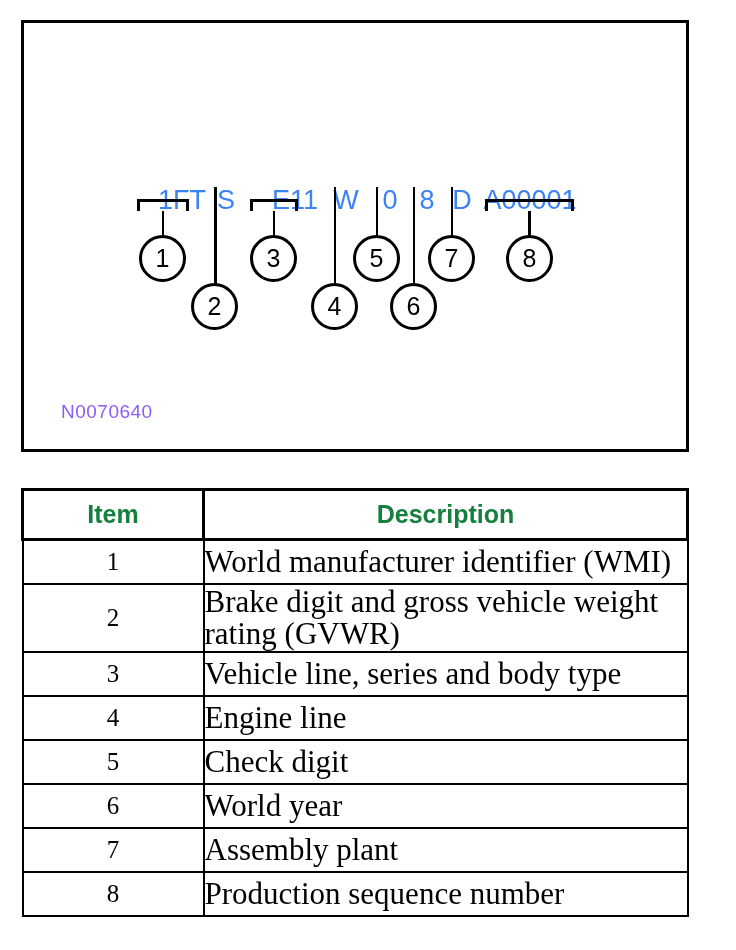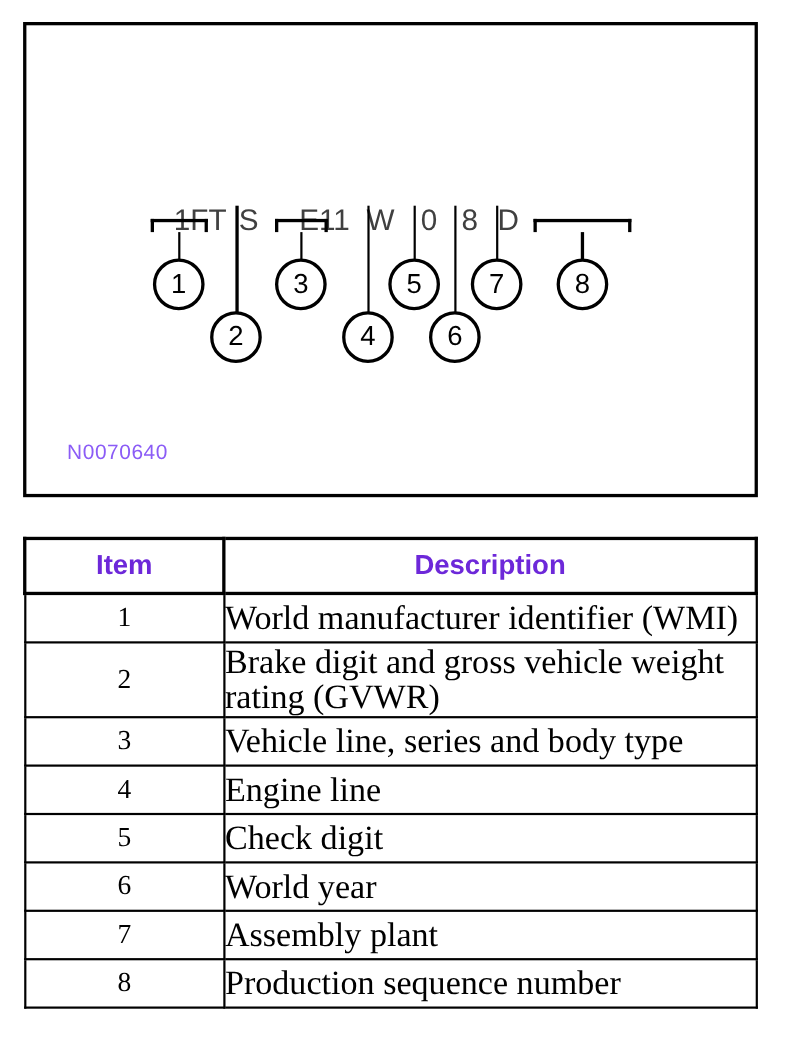"1FT" .vin-seg { color: #404040 -> #3b82f6 }
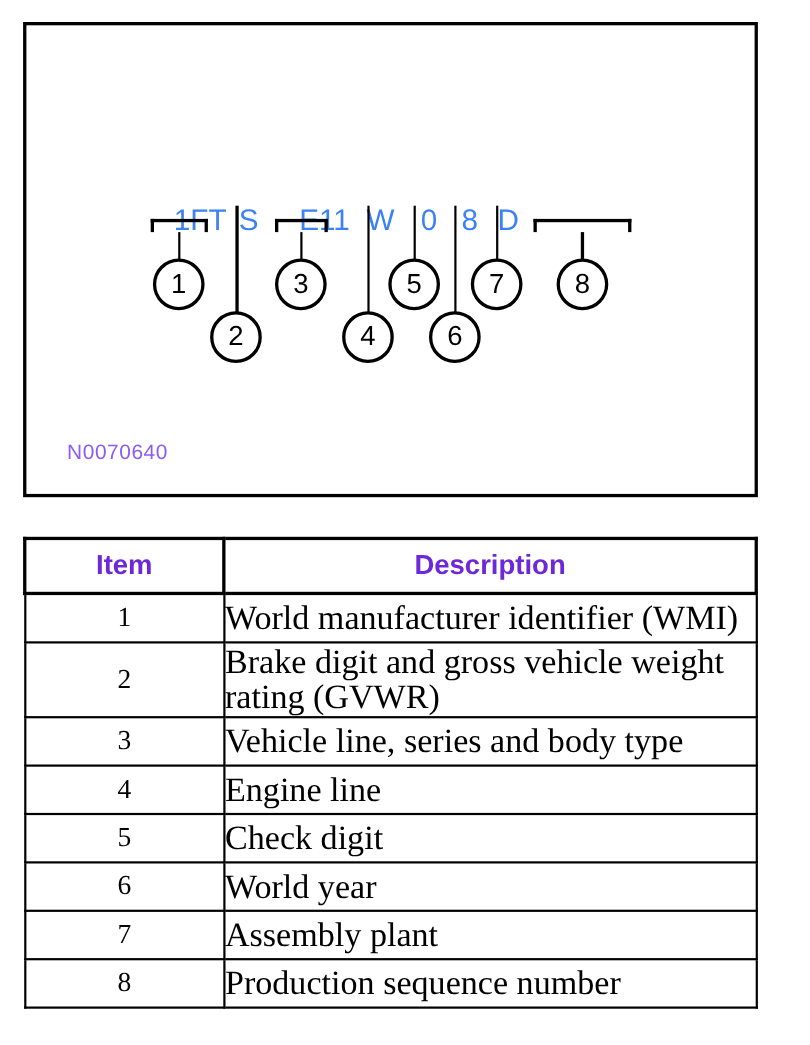"A00001" div.vin-seg { html: none -> <div>A00001</div> }
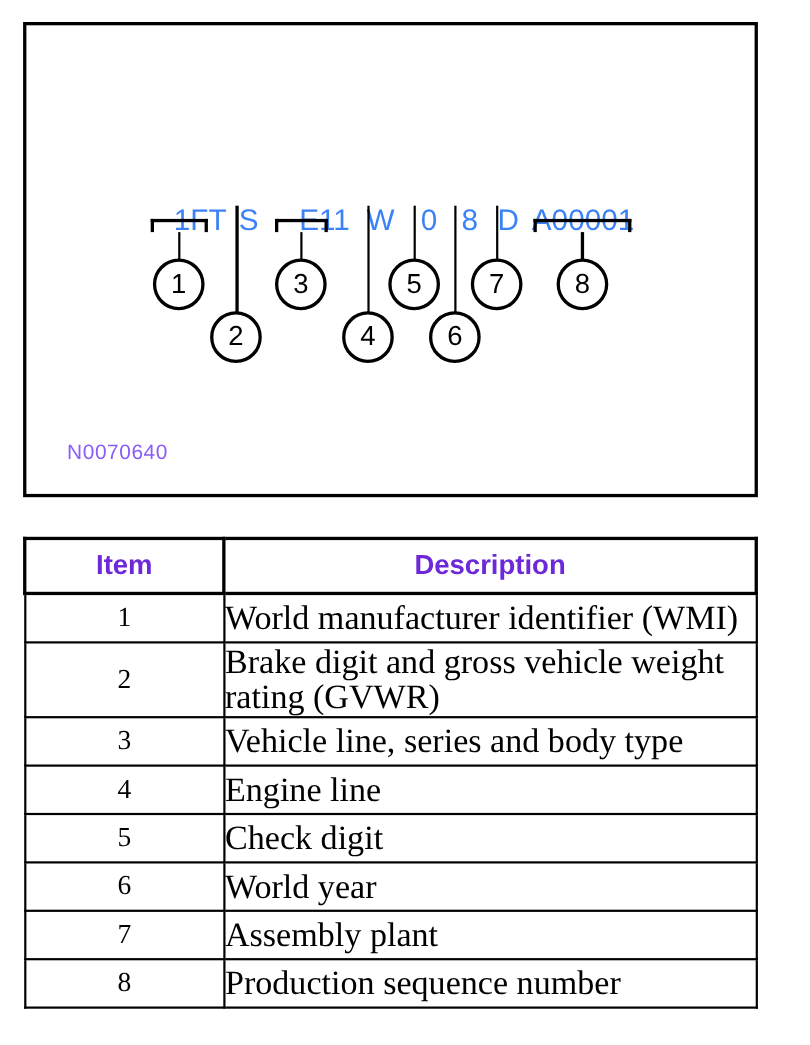"Item" .th-item, .th-desc { color: #6d28d9 -> #15803d }
